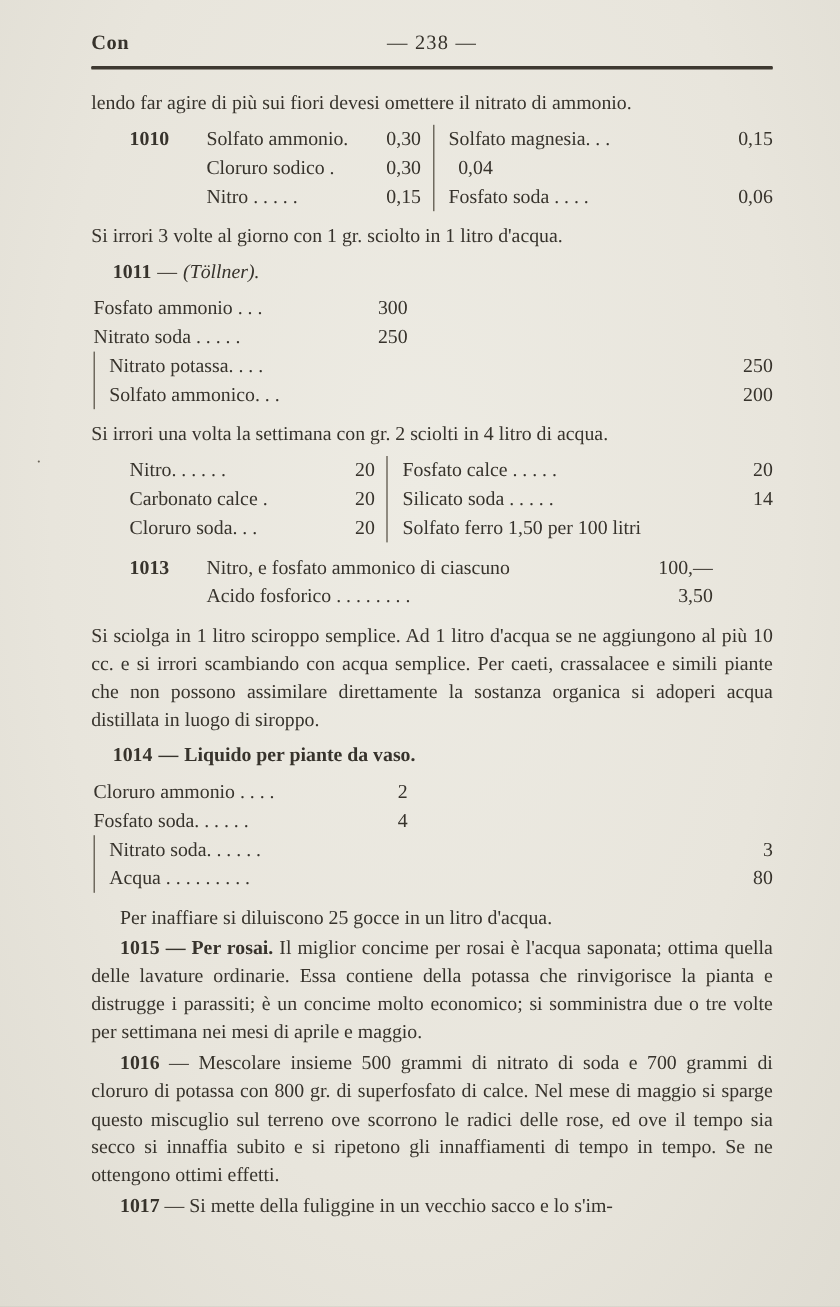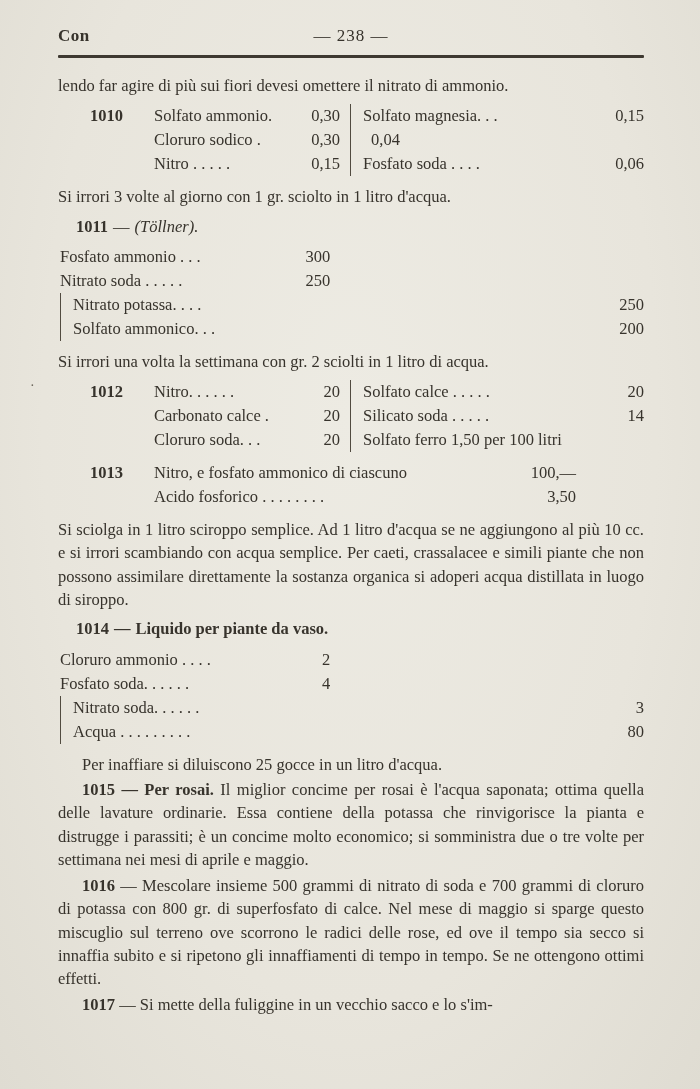"Con" .page { padding: 26px 56px 18px 58px -> 26px 56px 18px 76px }
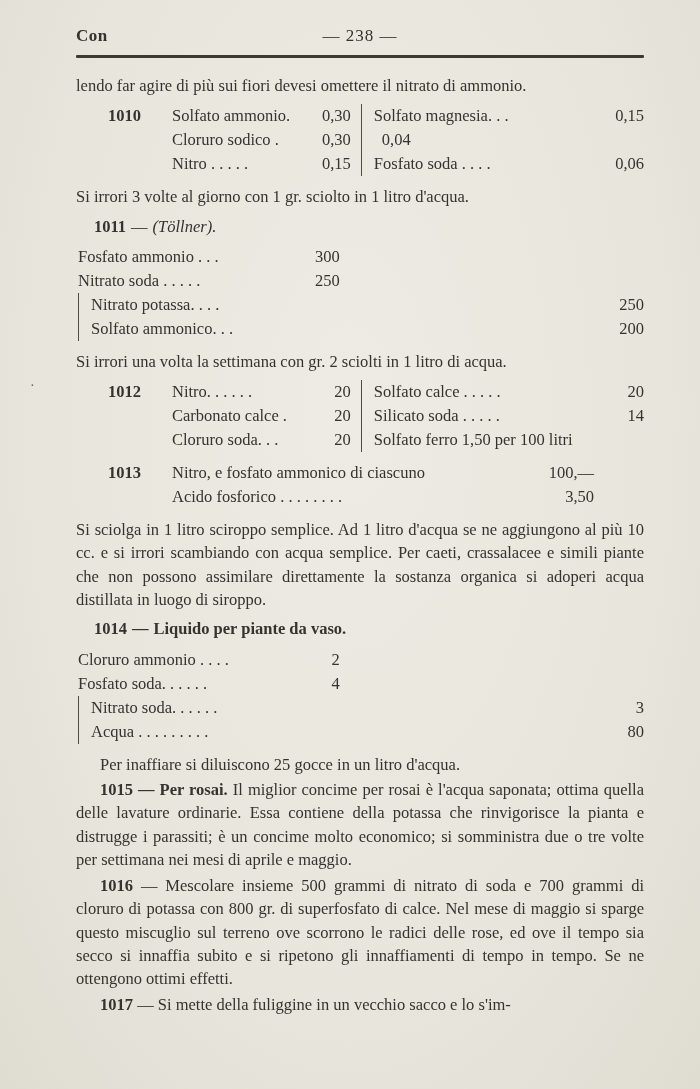"Si irrori una volta la" p.para { text: 1 -> 4 }
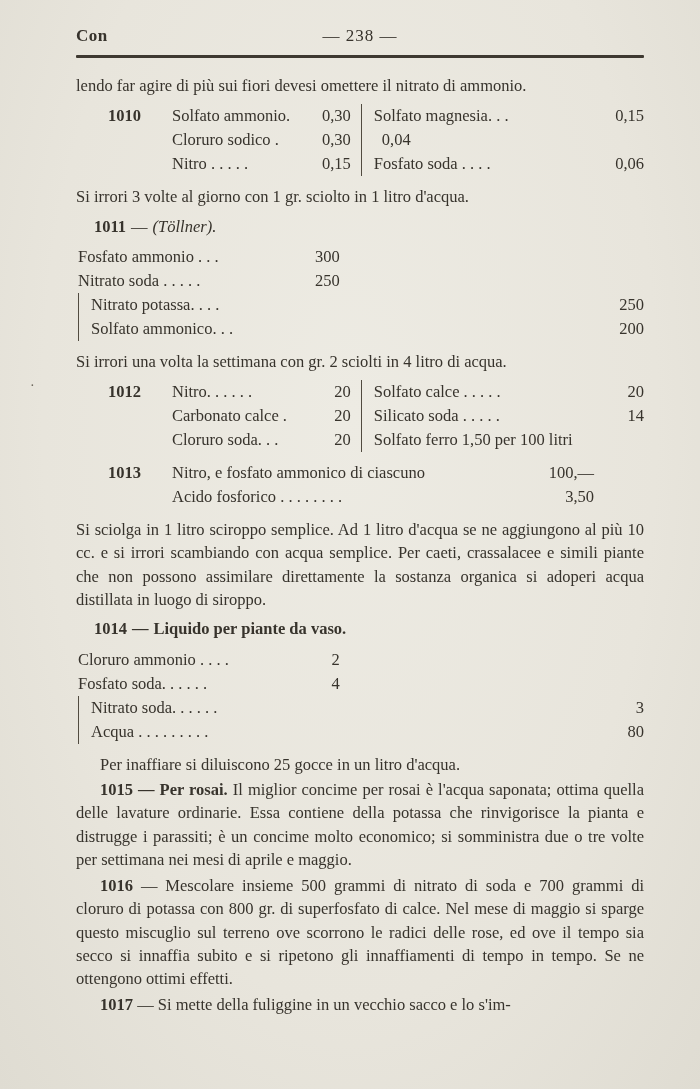"1012" div.rnum { html: <div>1012</div> -> none }
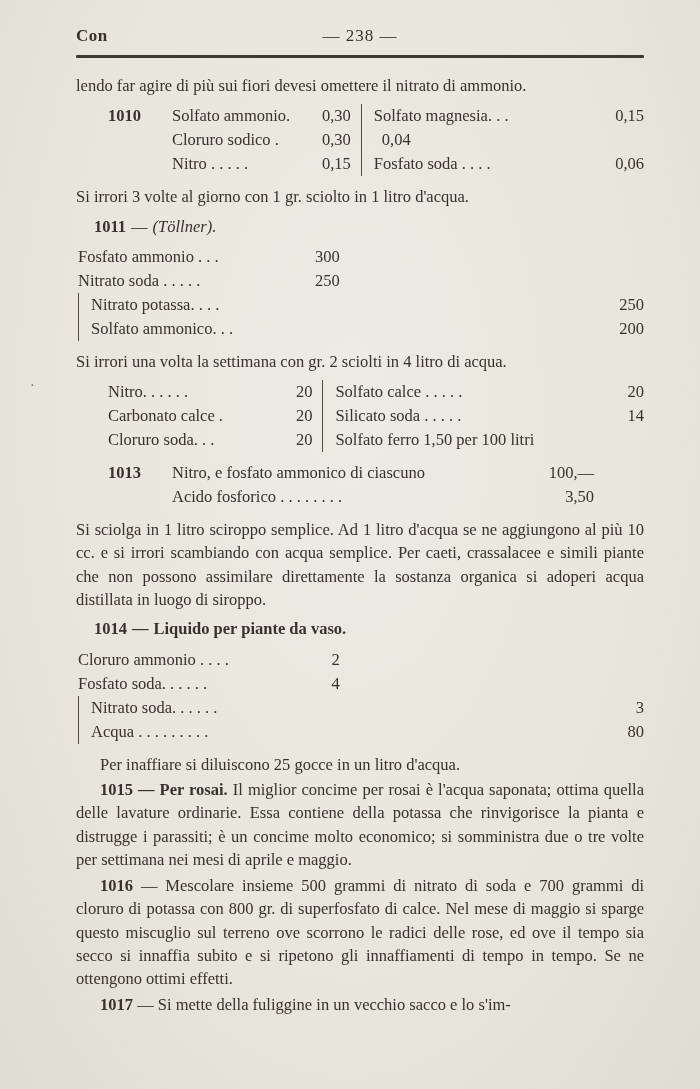"Solfato calce . . ." span.lbl { text: Solfato -> Fosfato }
